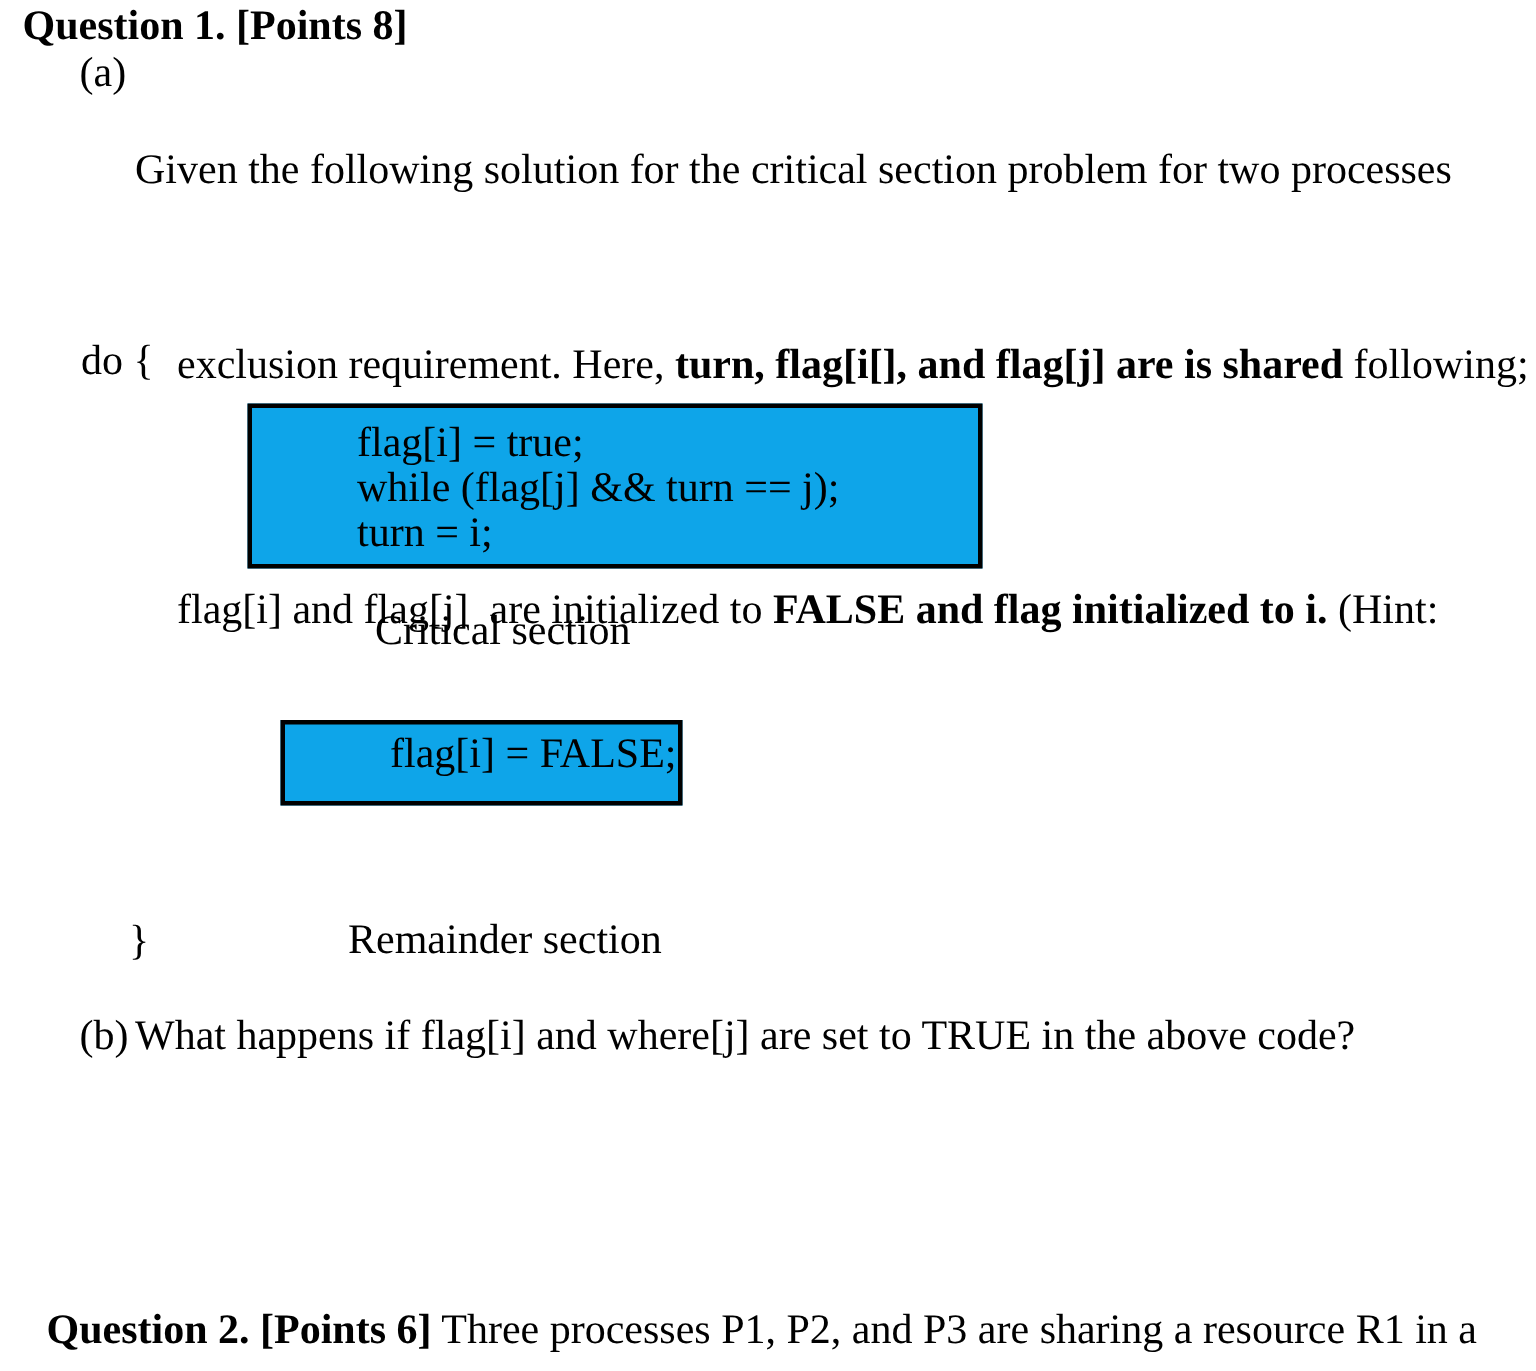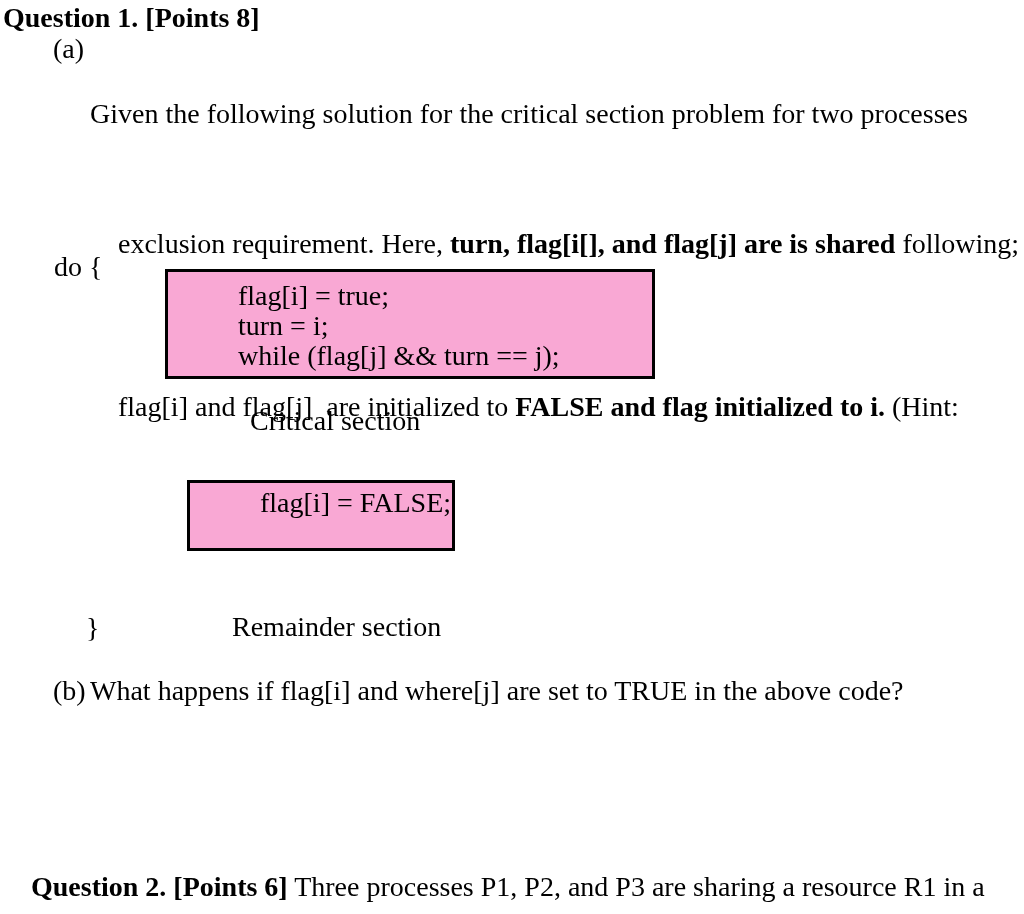"Question 1. [Points 8]" .heading { margin-left: none -> 12px }
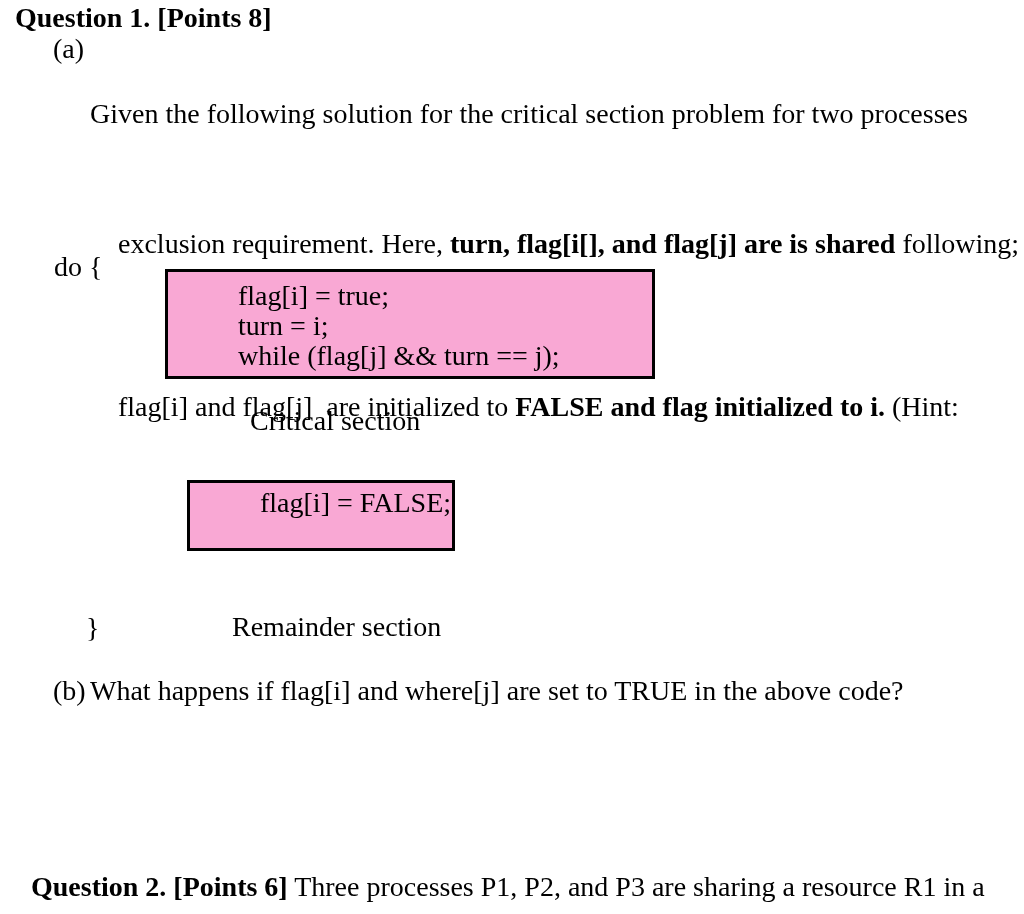"do {" div.abs { margin-top: 26px -> none }
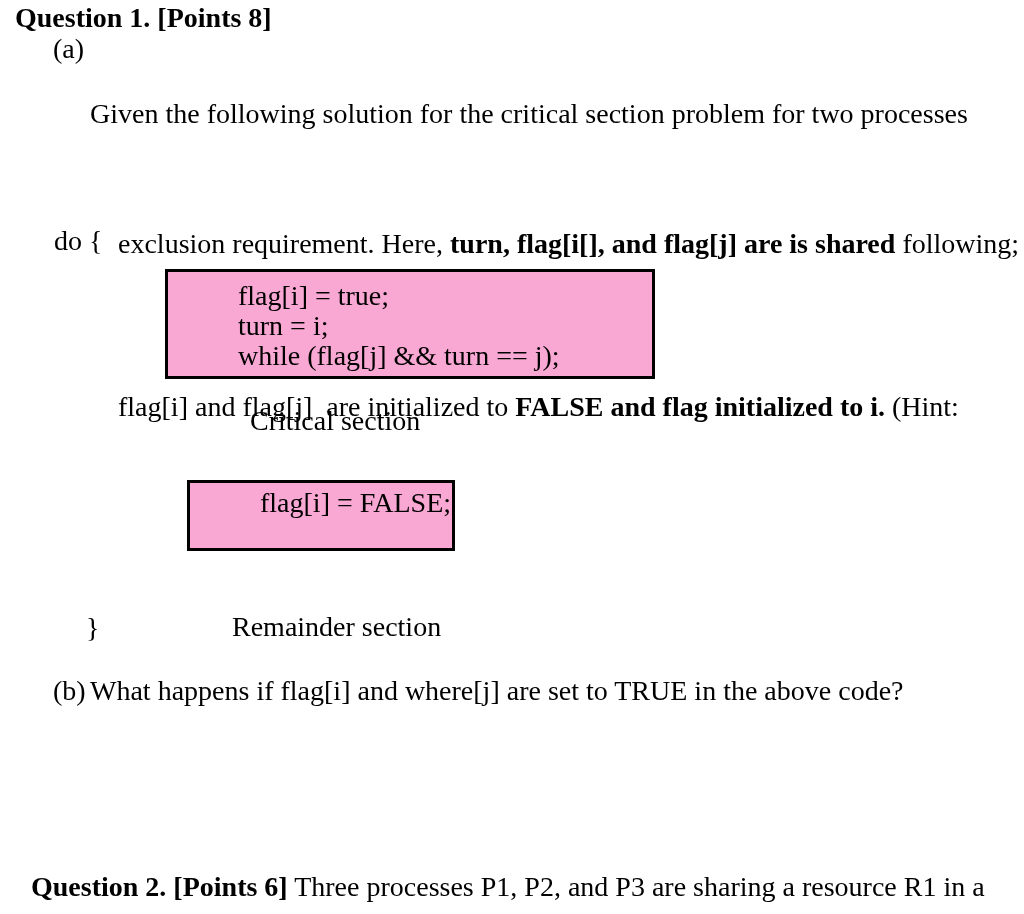"flag[i] = true;" .code-box { background: #f9a8d4 -> #0ea5e9 }
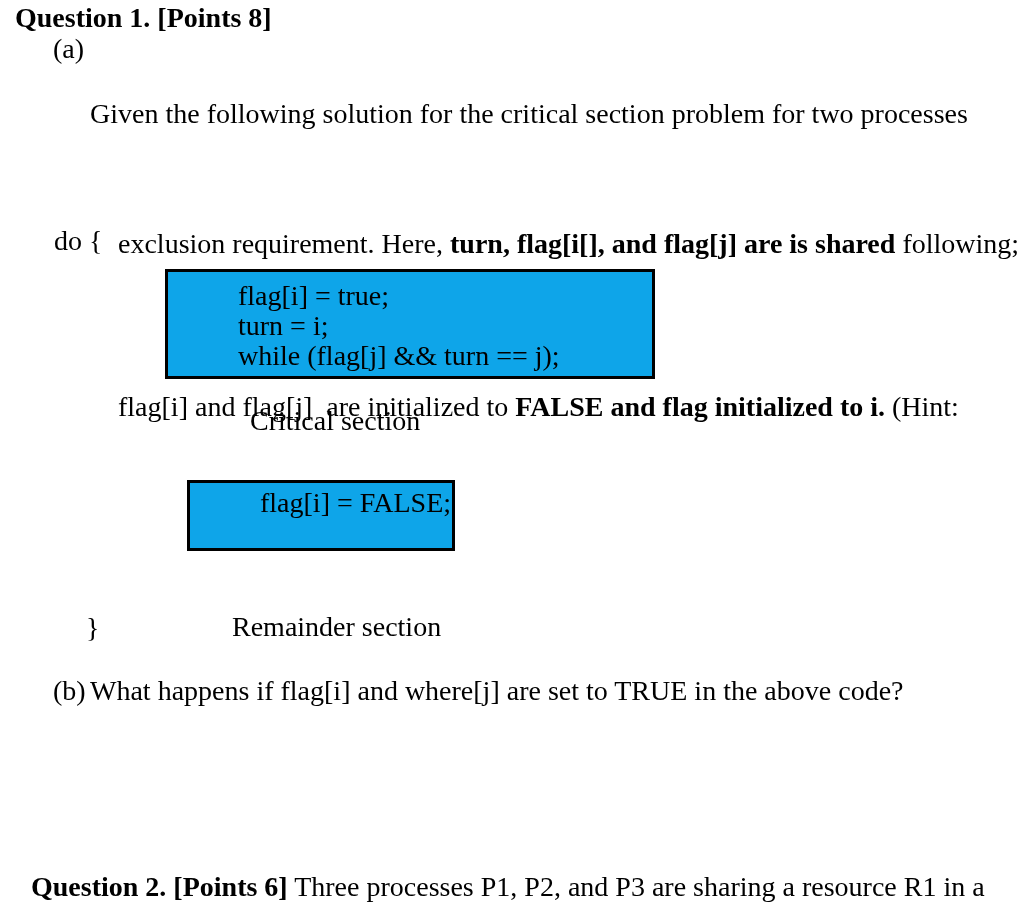"turn = i;" div.code-line { order: before "while (flag[j] && turn ==" -> after "while (flag[j] && turn ==" }
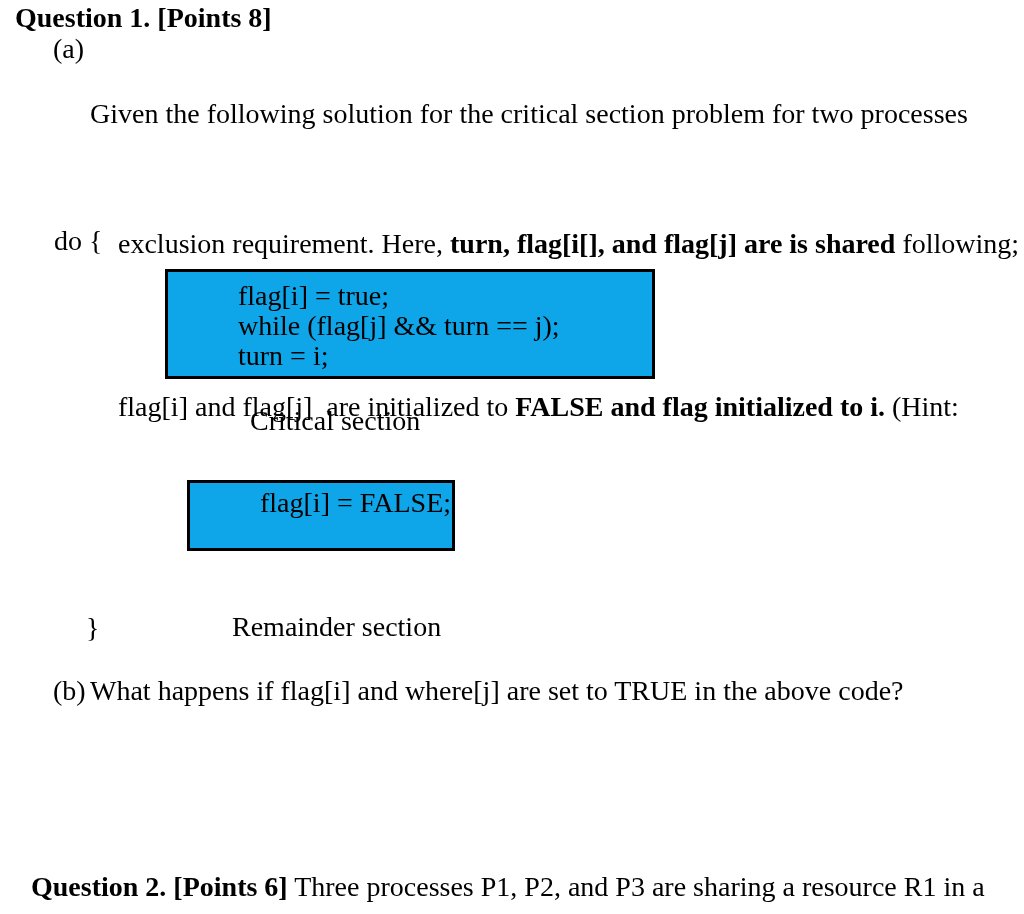"flag[i] = FALSE;" #exit-box { height: 71px -> 57px }
